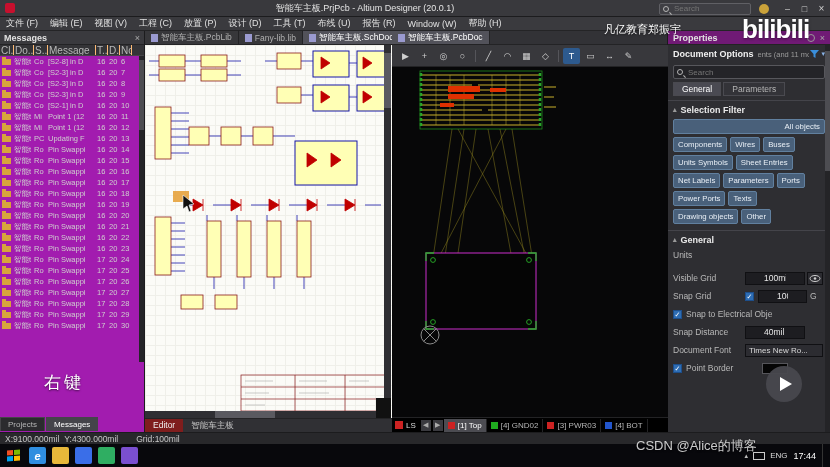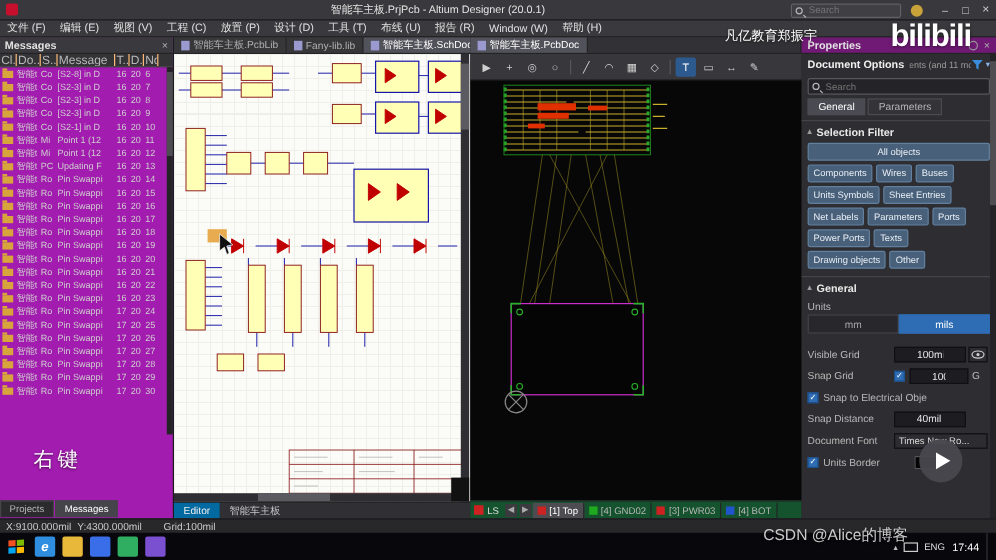"All objects" .sf-btn.wide { text-align: center -> right }
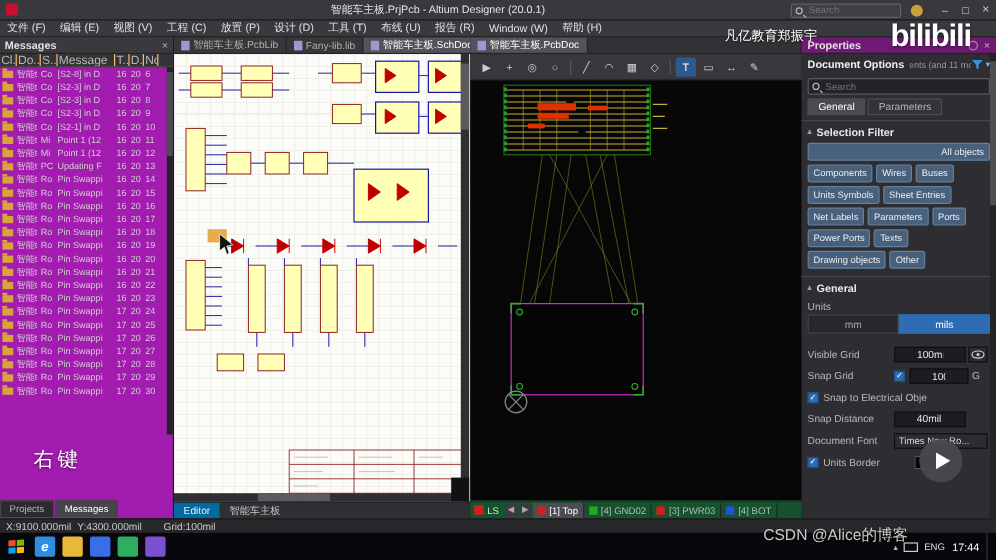"mm" div.units-toggle { html: <div> <span>mm</span> <span>mils</span> </div> -> none }
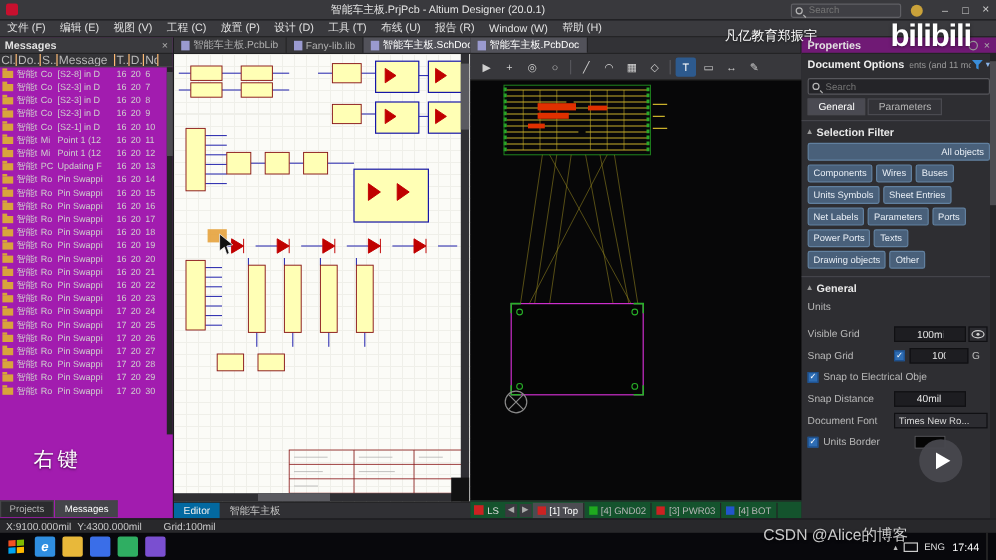"Units Border" span.plabel { text: Units -> Point }
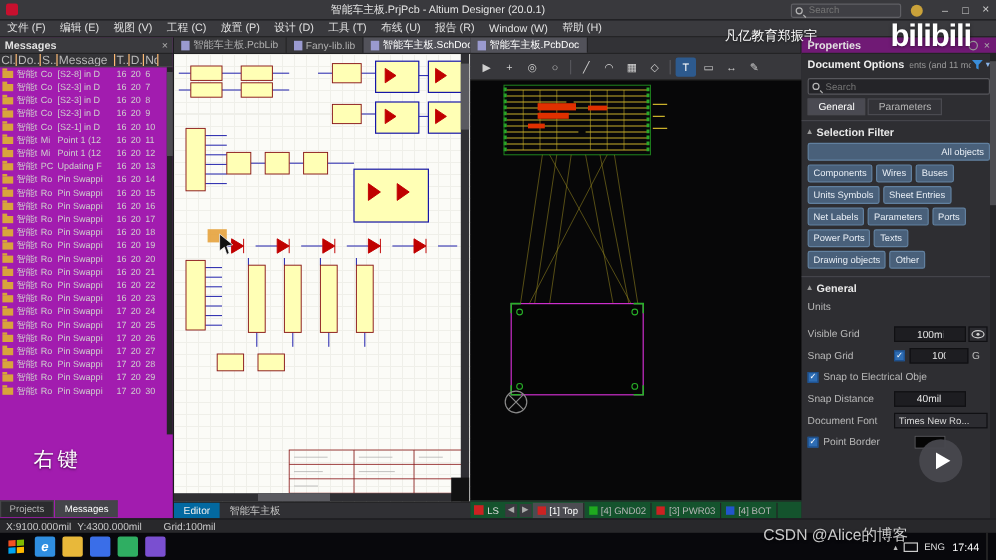"右键" .context-hint { left: 28px -> 44px }
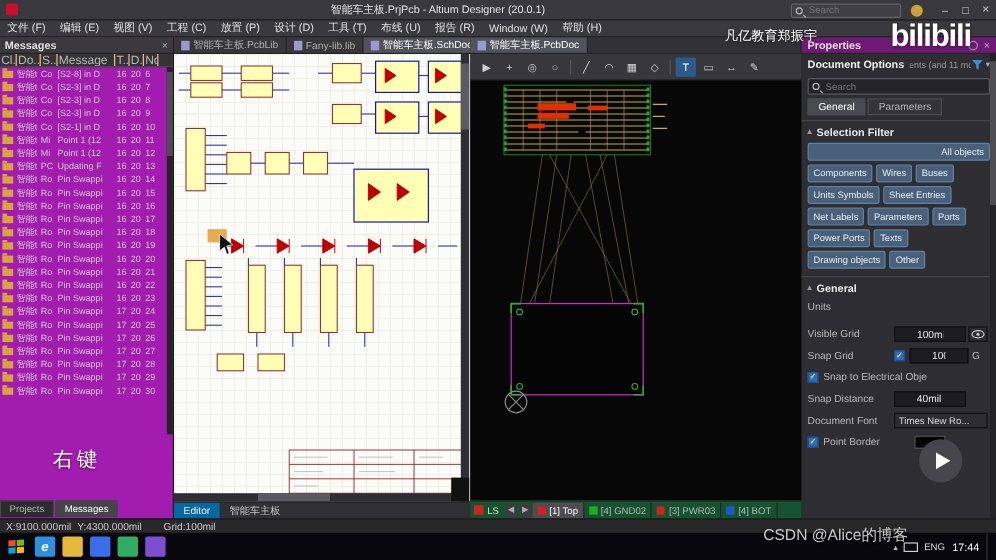"Editor" .ed-tab { background: #0369a1 -> #7f1d1d }
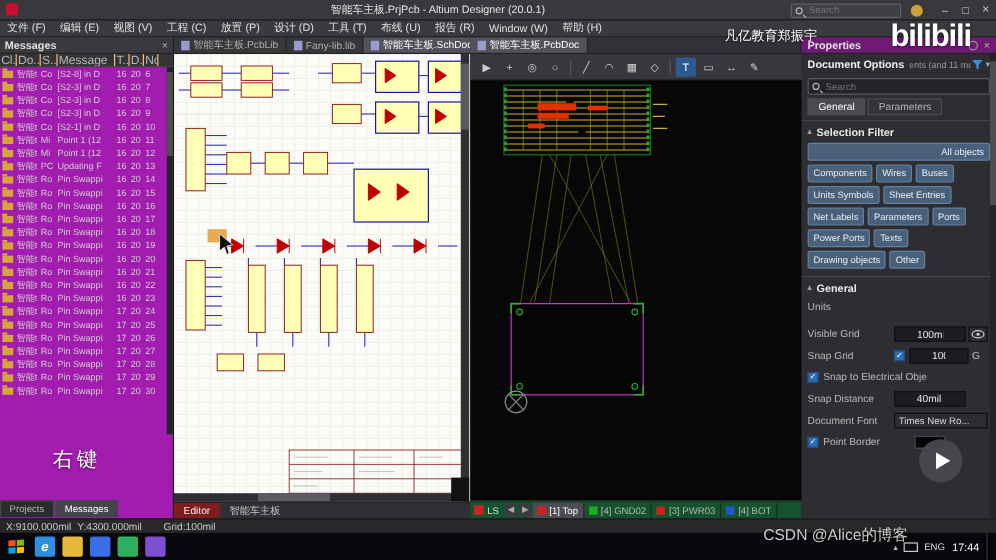"LS" .layerbar { background: #14532d -> #000000 }
